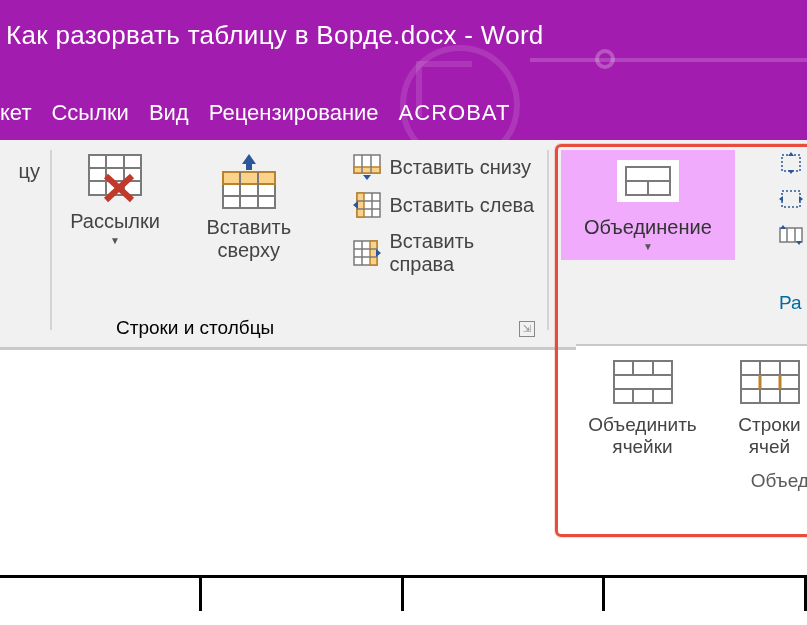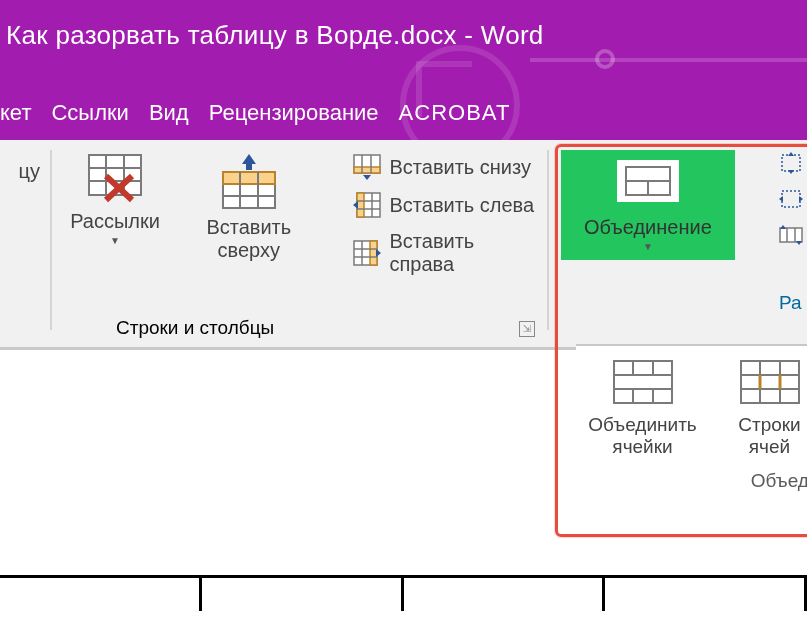"Объединение" .merge-top-btn { background: #22c55e -> #f0abfc }
